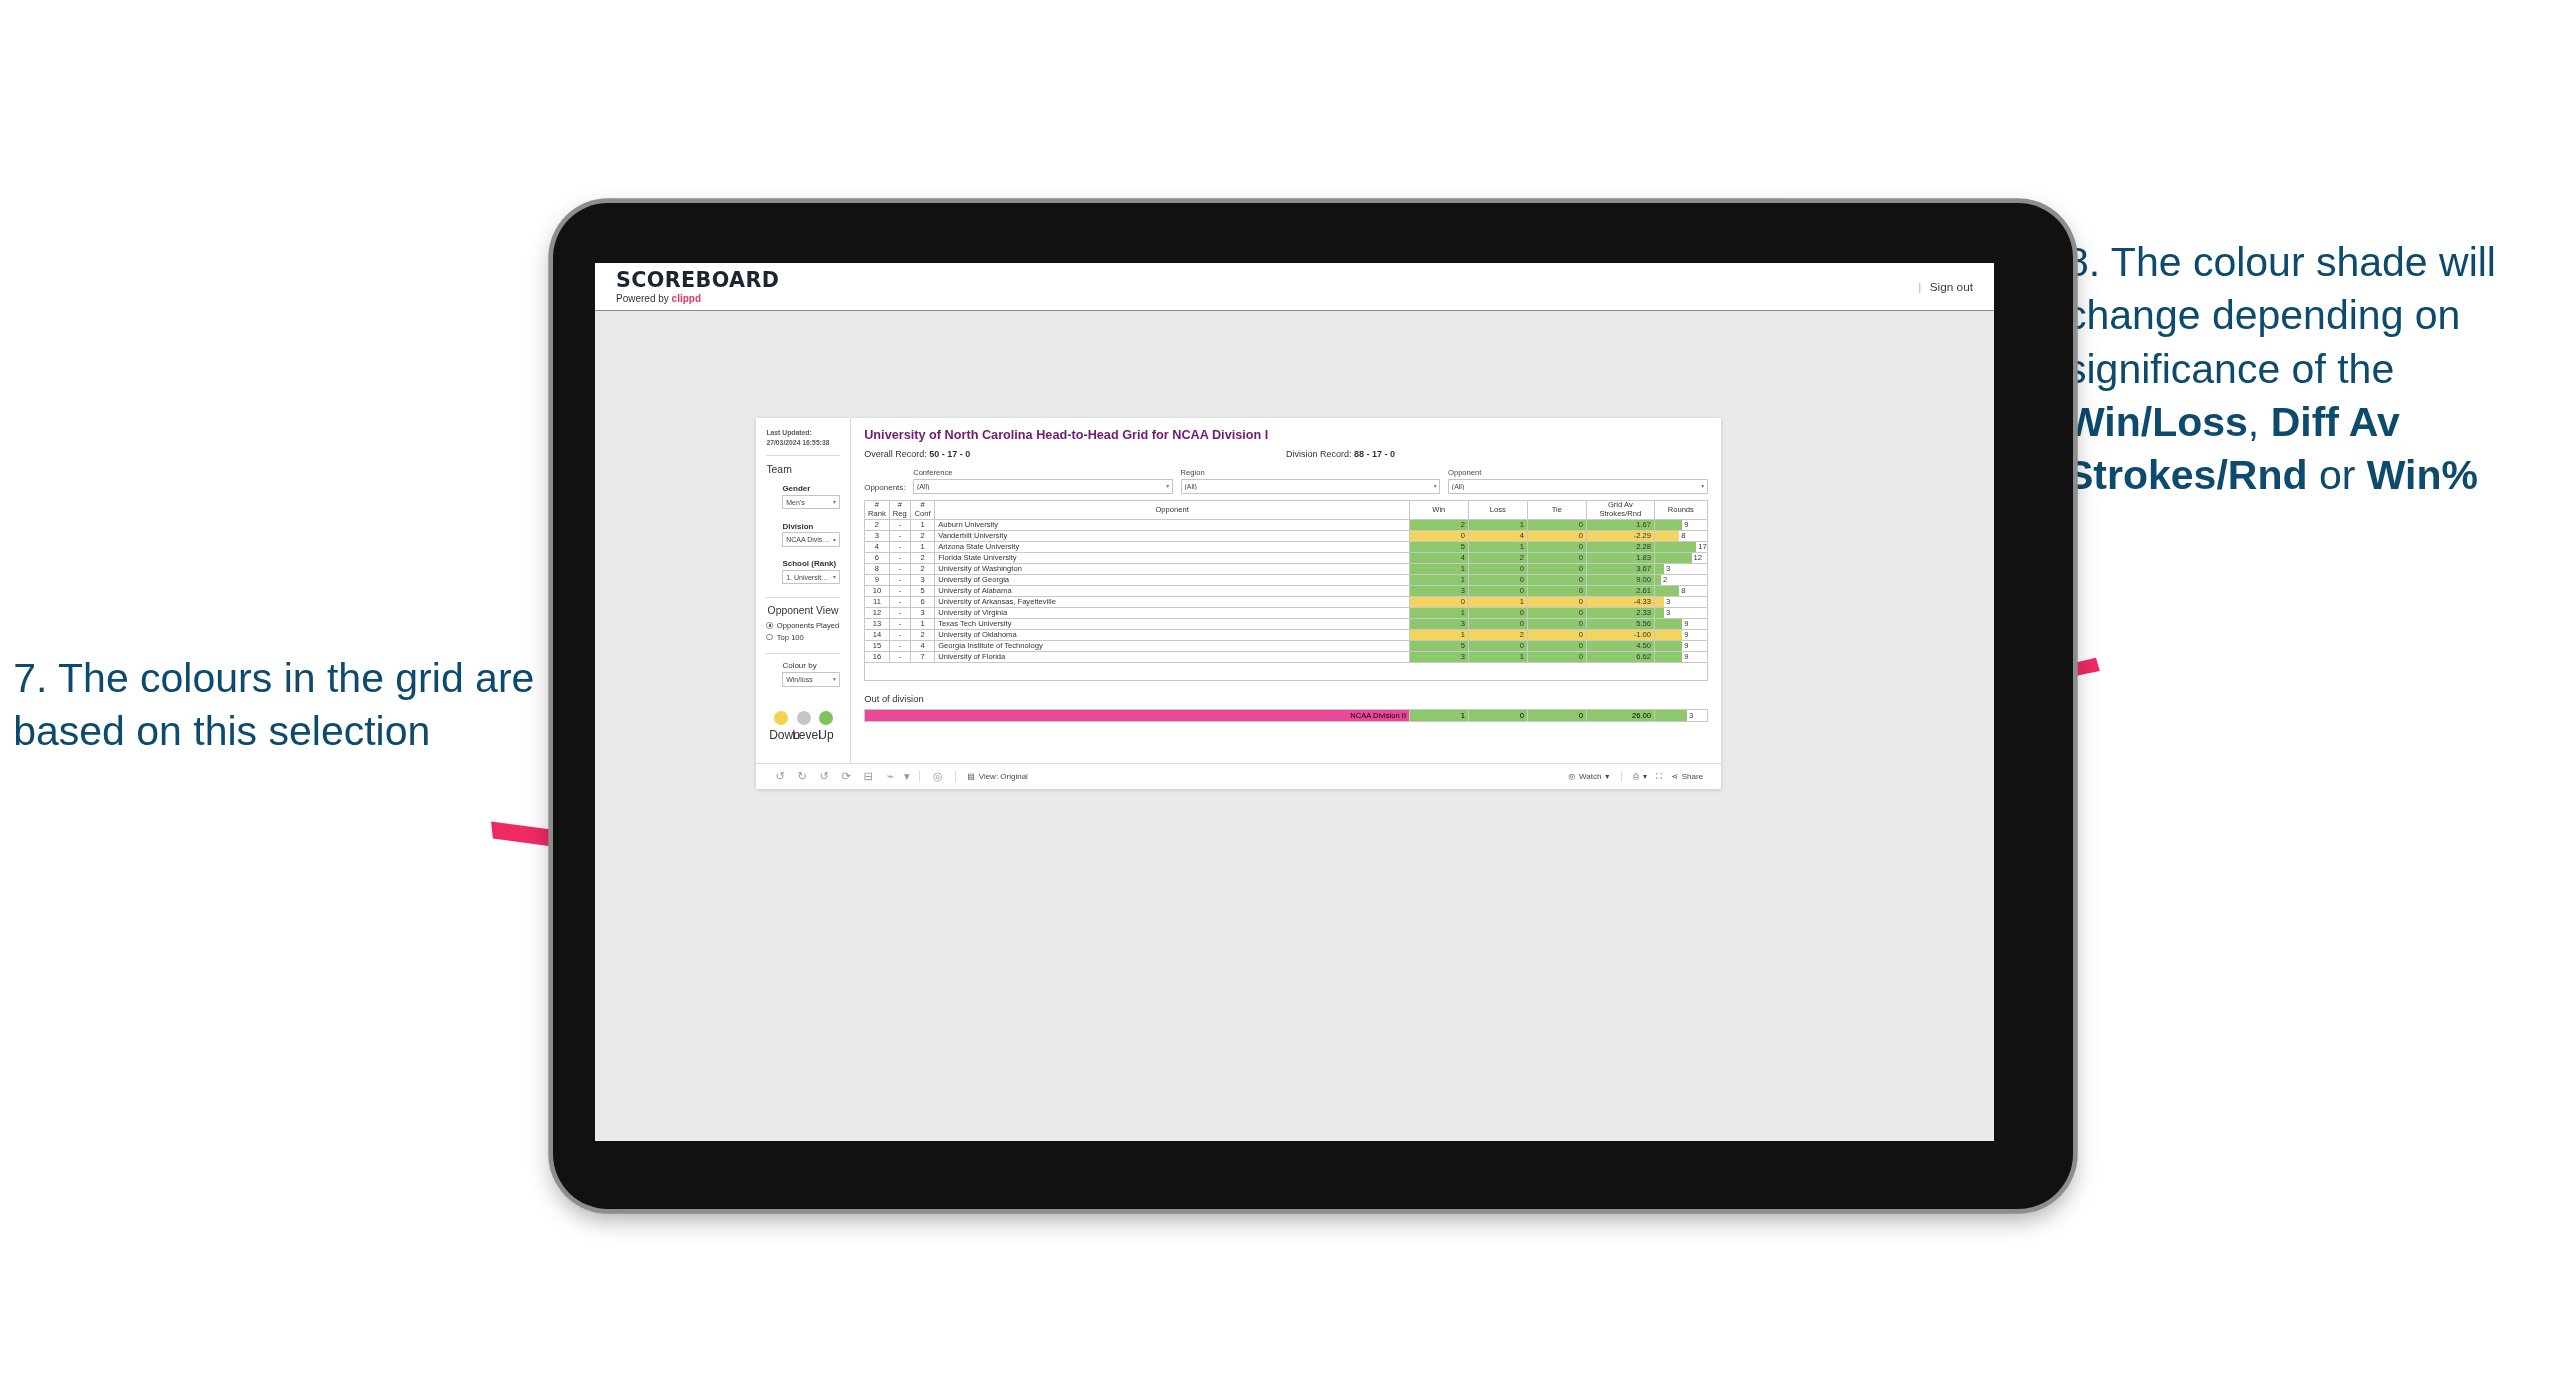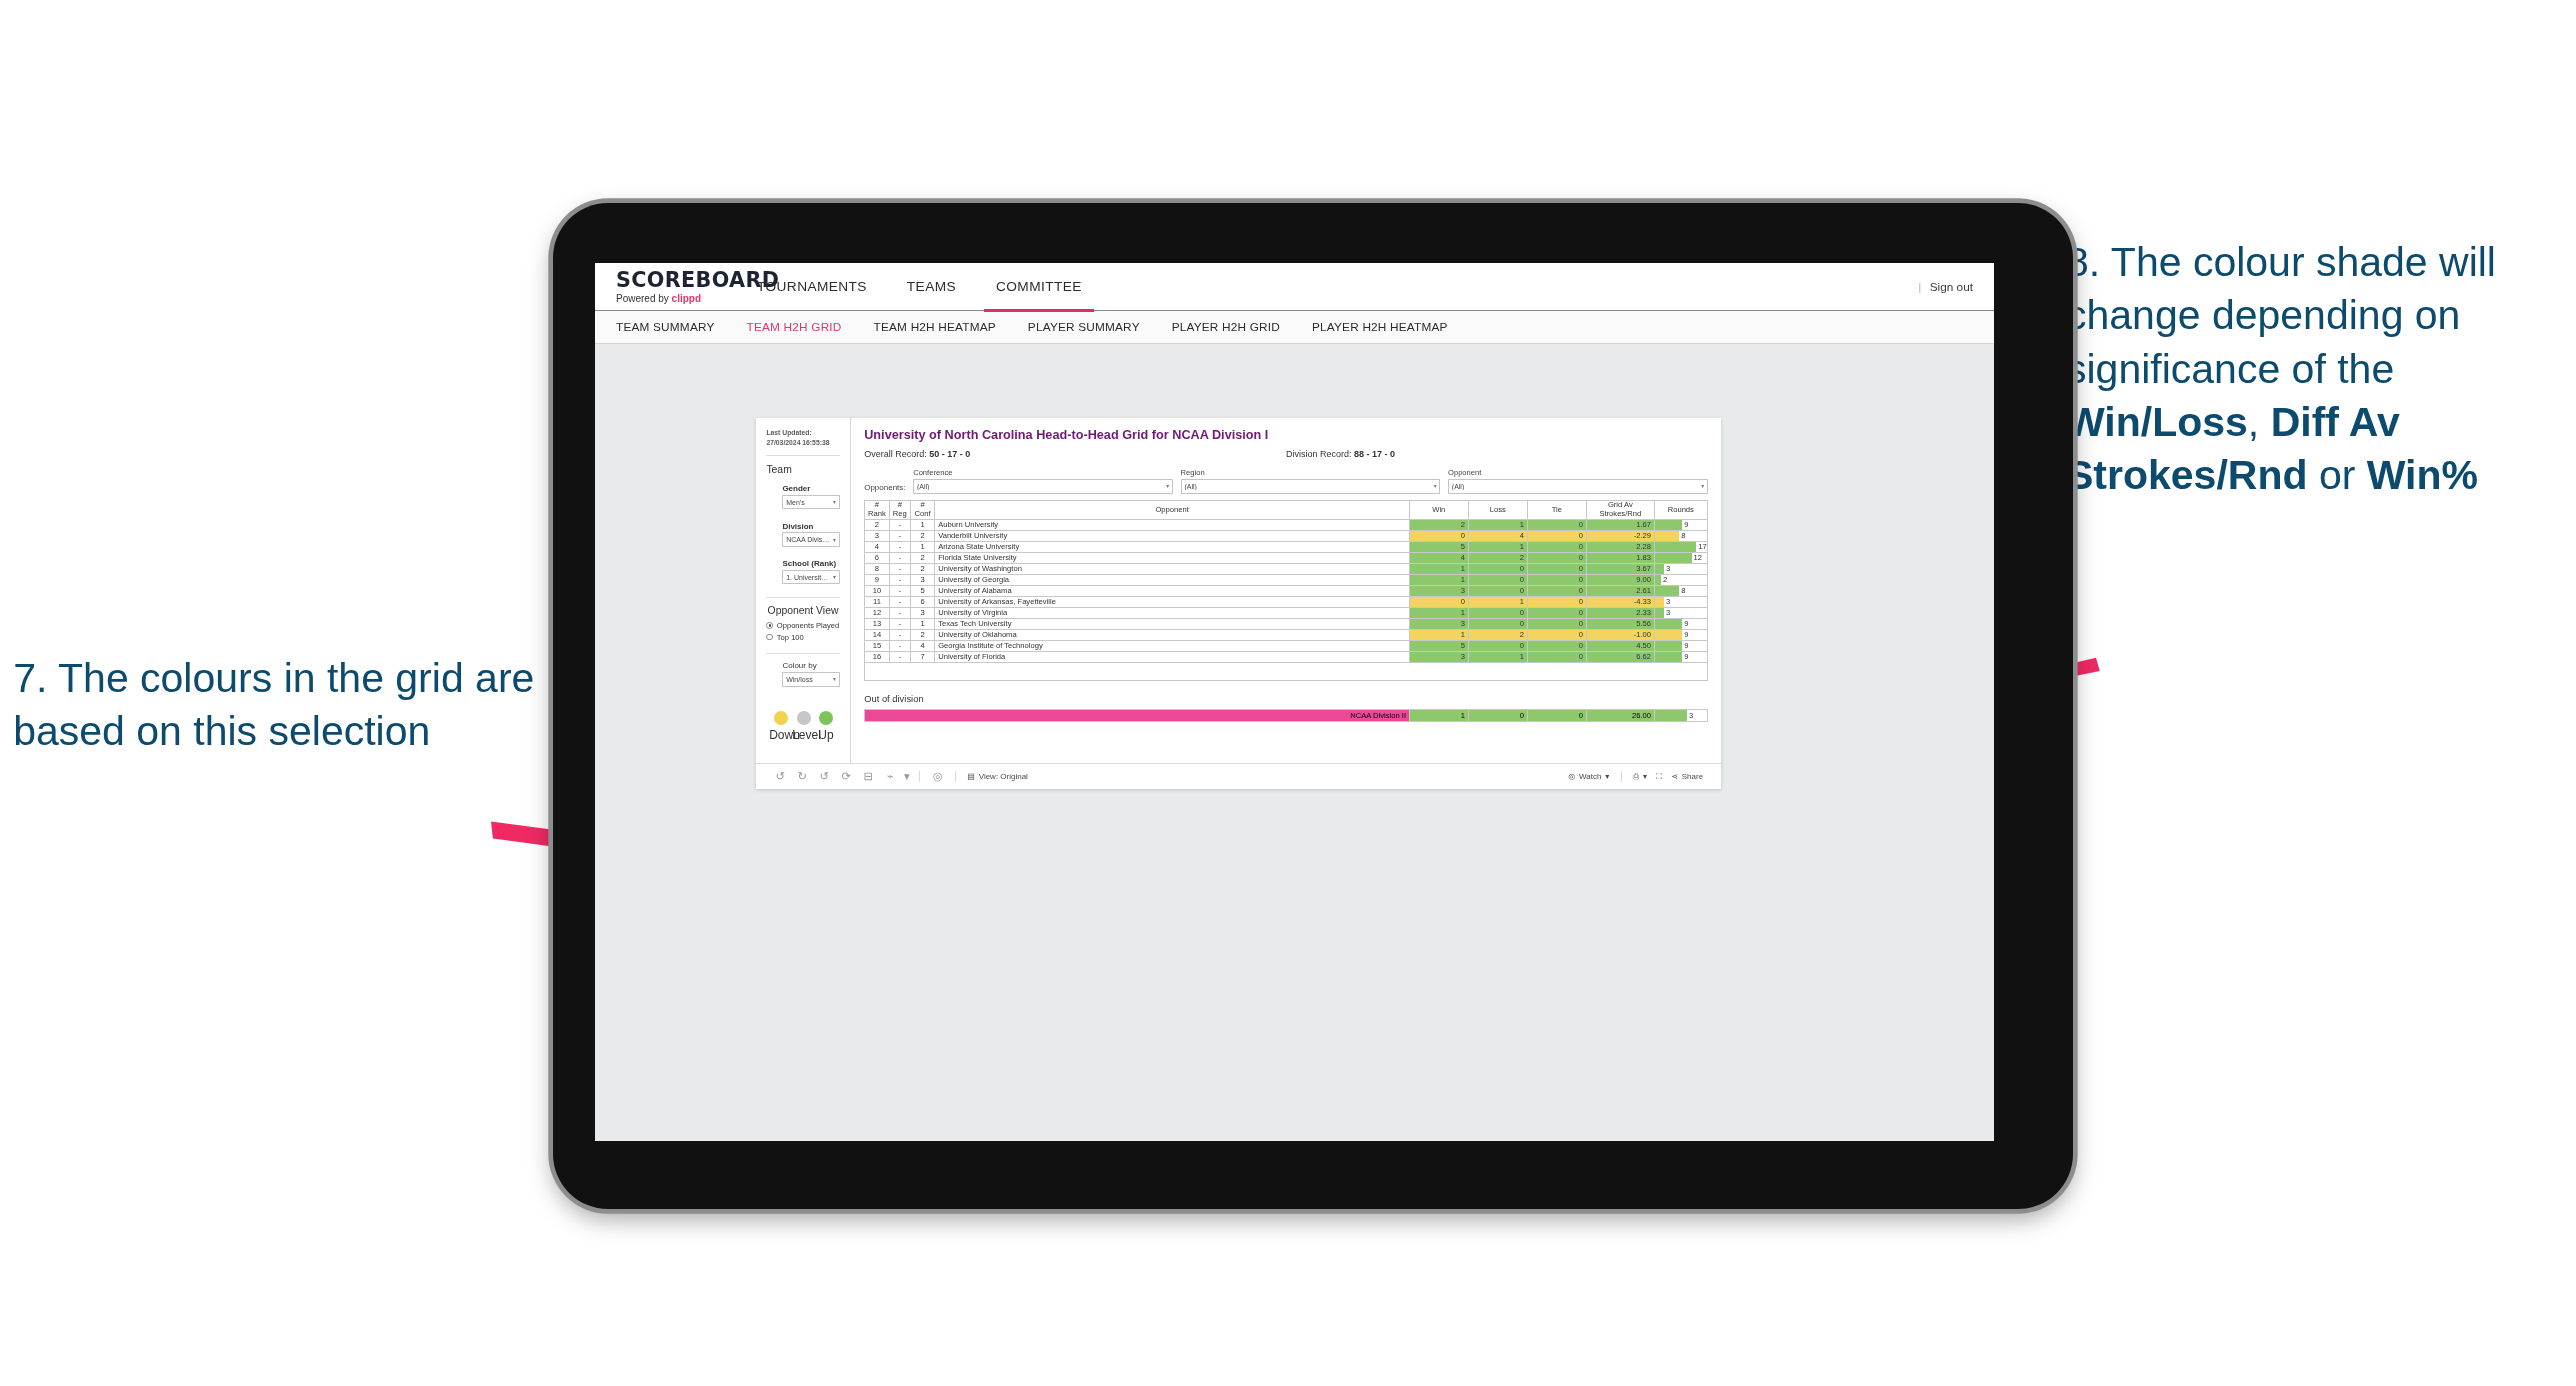"TOURNAMENTS" div.topnav { html: <div> <div>TOURNAMENTS</div> <div>TEAMS</div> <div>COMMITTEE</div> </div> -> none }
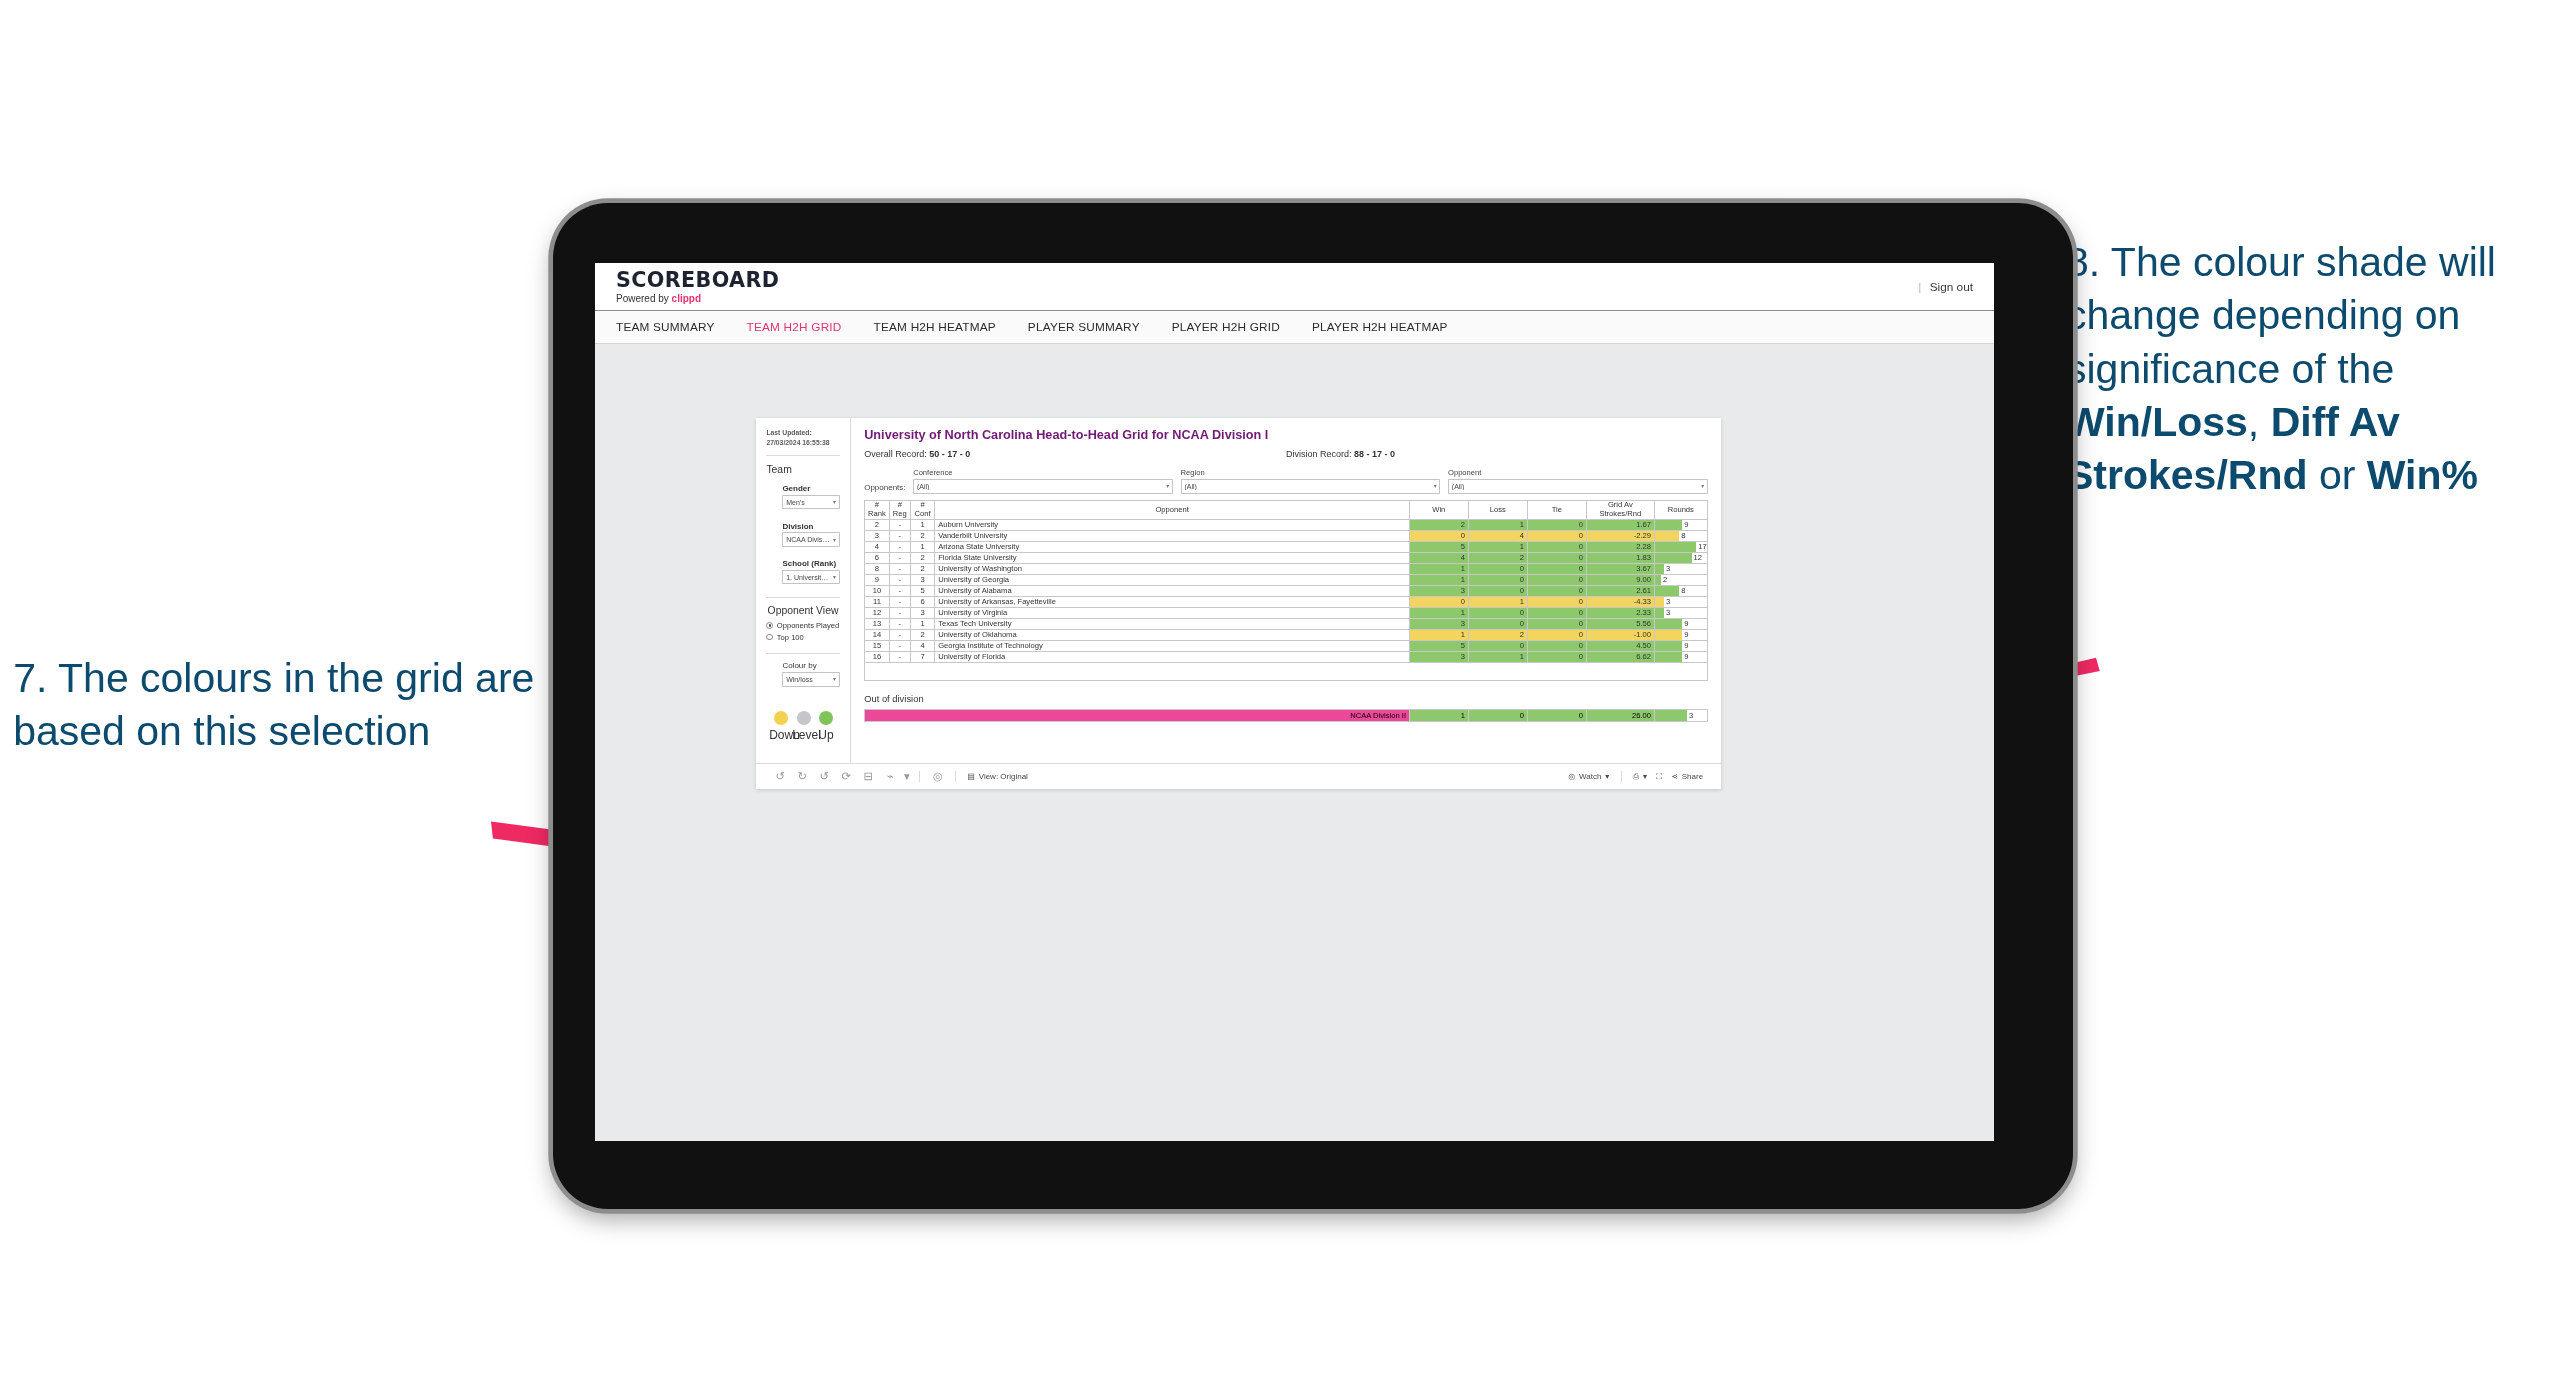"TEAM SUMMARY" div { html: <div> <div>TEAM SUMMARY</div> <div>TEAM H2H GRID</div> <div>TEAM H2H HEATMAP</div> <div>PLAYER SUMMARY</div> <div>PLAYER H2H GRID</div> <div>PLAYER H2H HEATMAP</div> </div> -> none }
